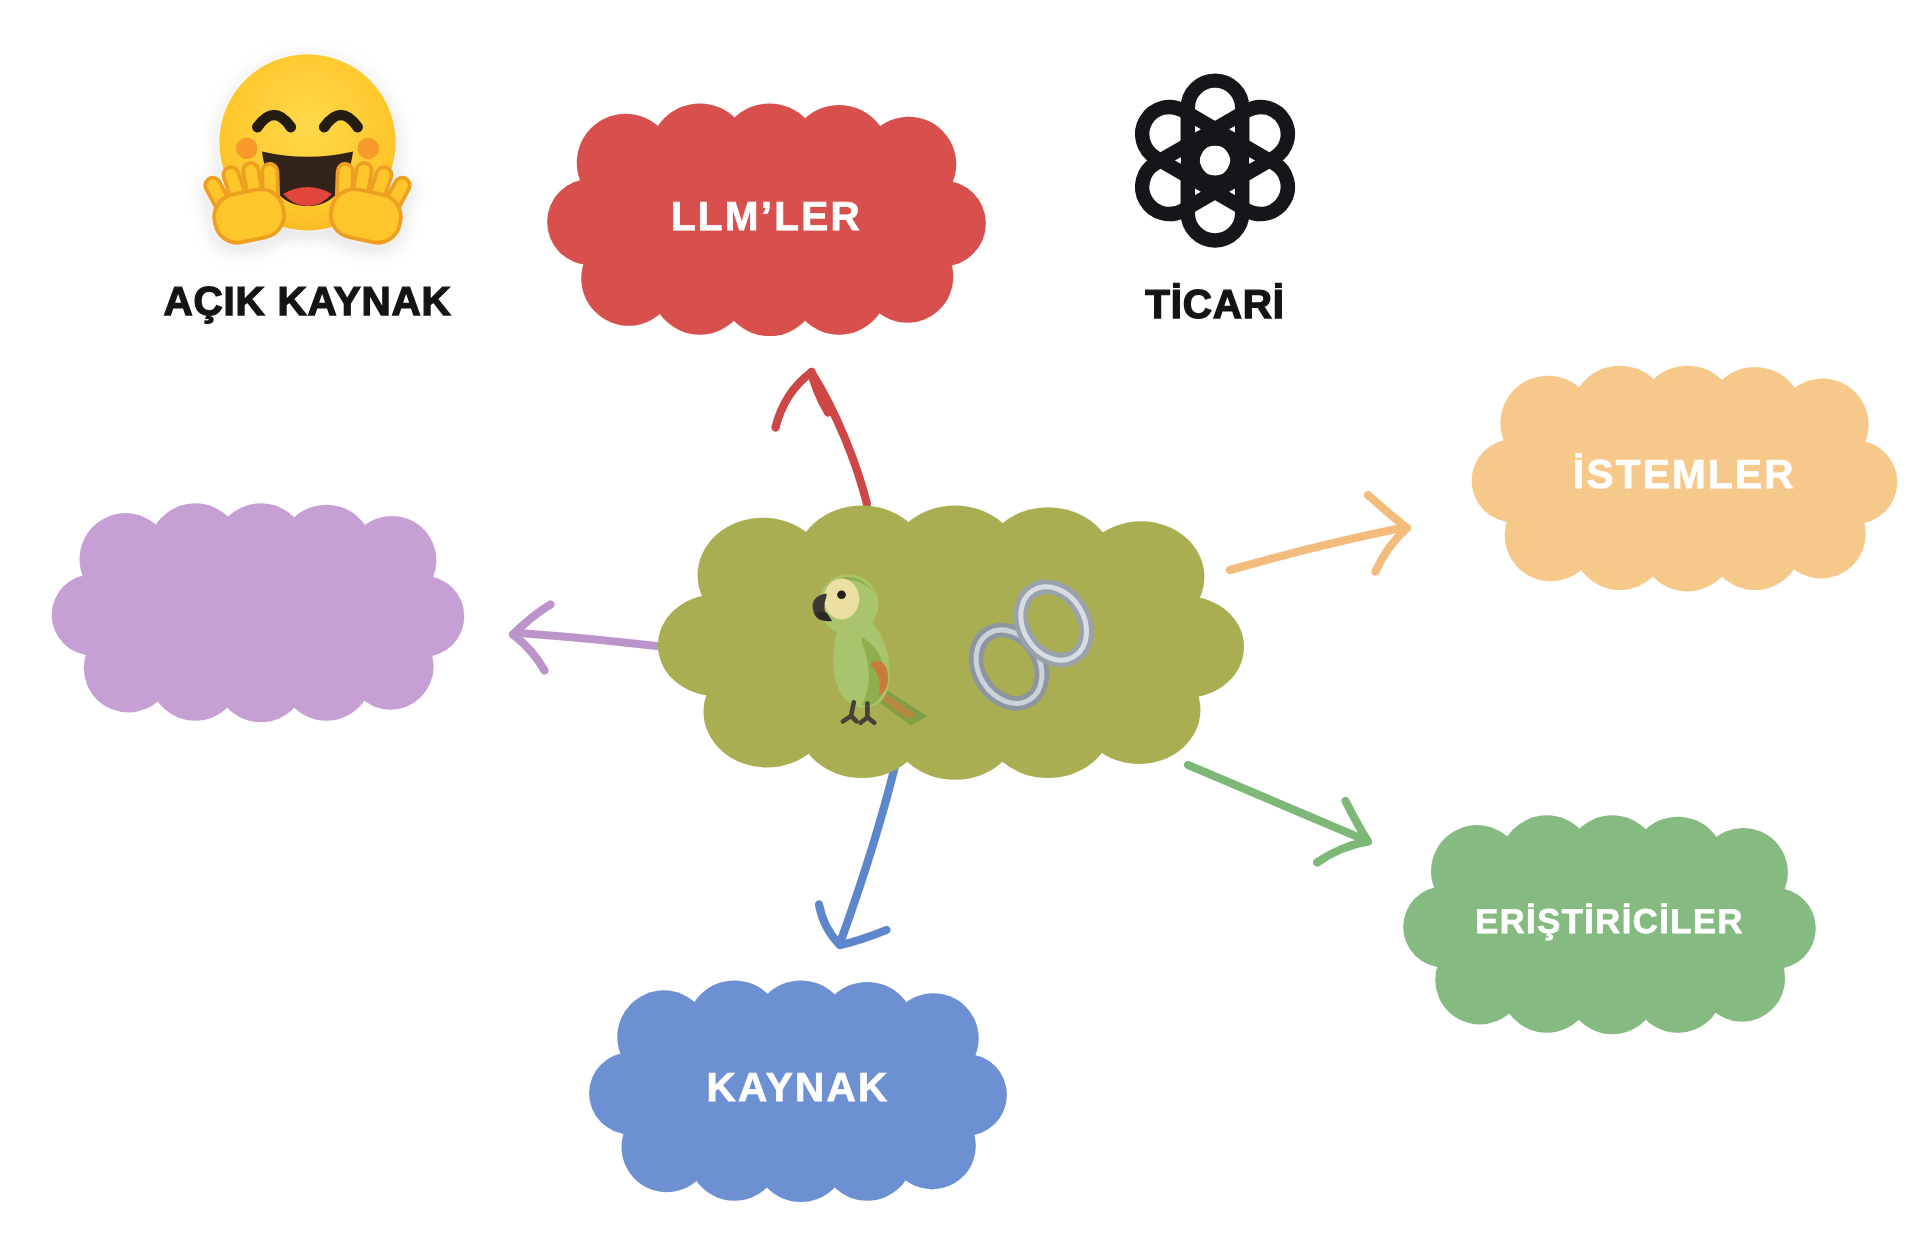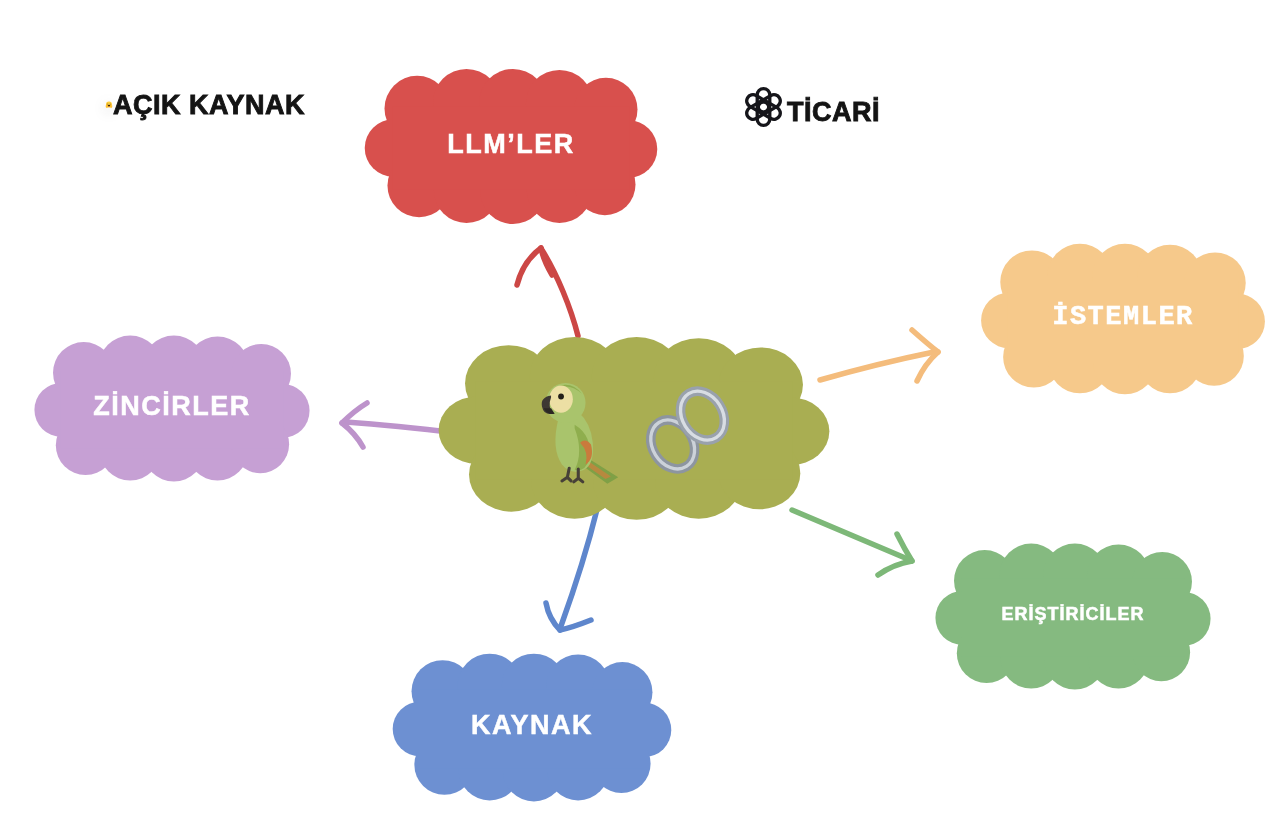"AÇIK KAYNAK" .icon-block { flex-direction: none -> column }
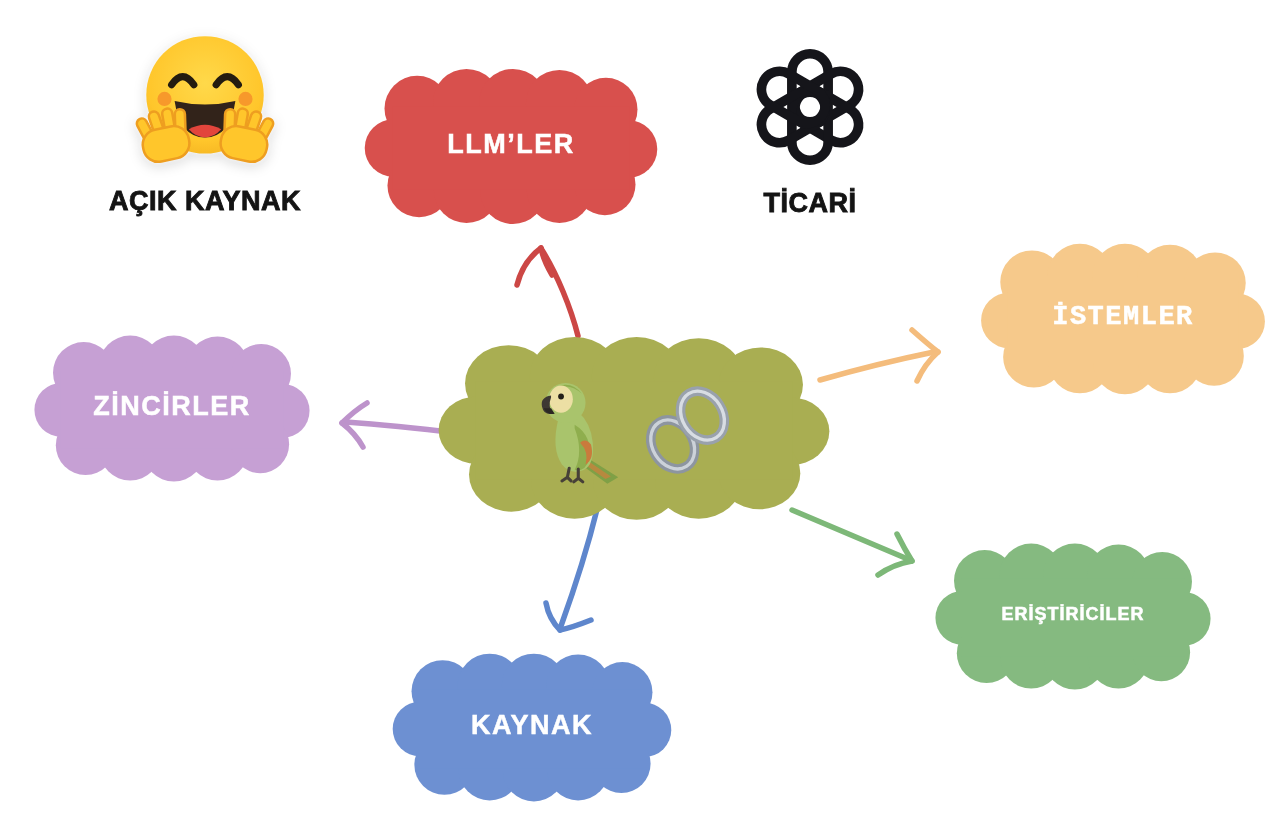"İSTEMLER" div.cloud-node { font-family: Liberation Mono, monospace -> none }
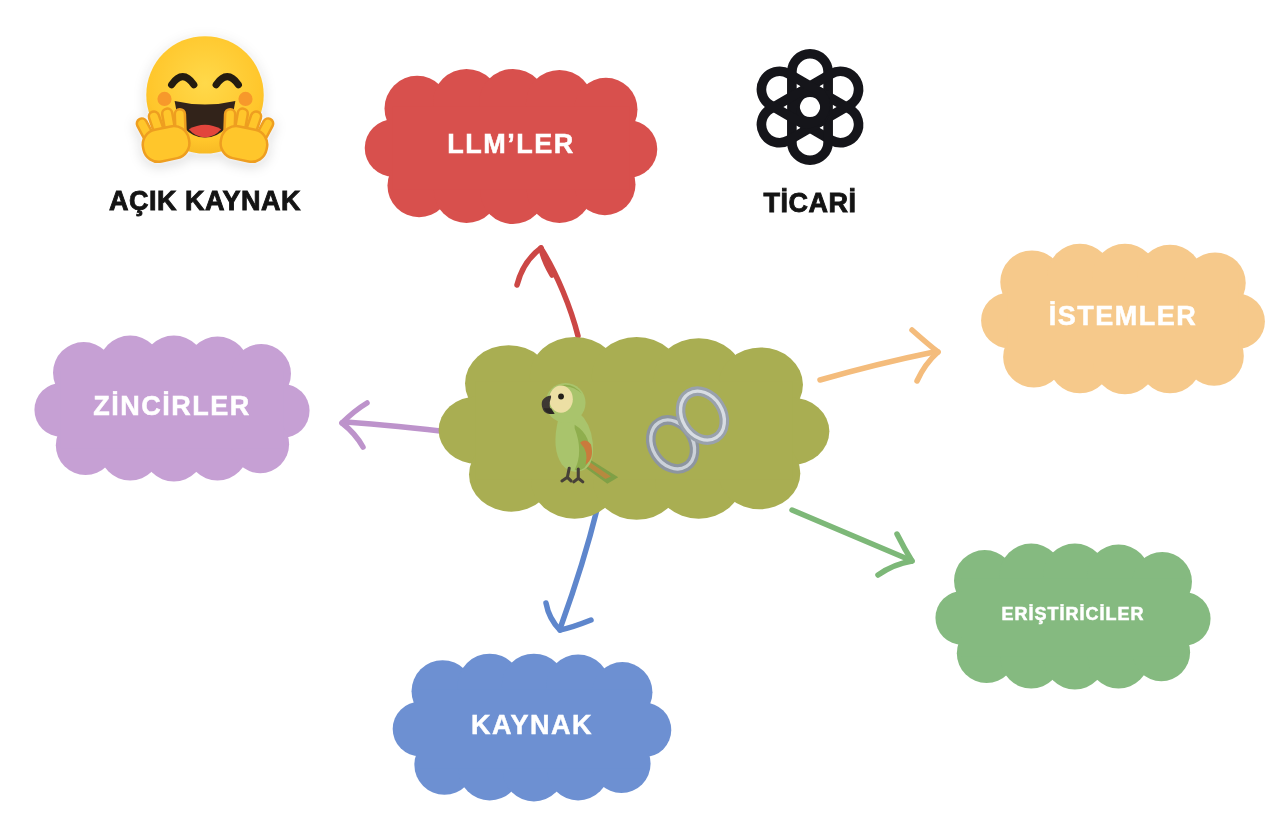"ZİNCİRLER" span.cloud-label { html: <span>ZİNCİRLER</span> -> none }
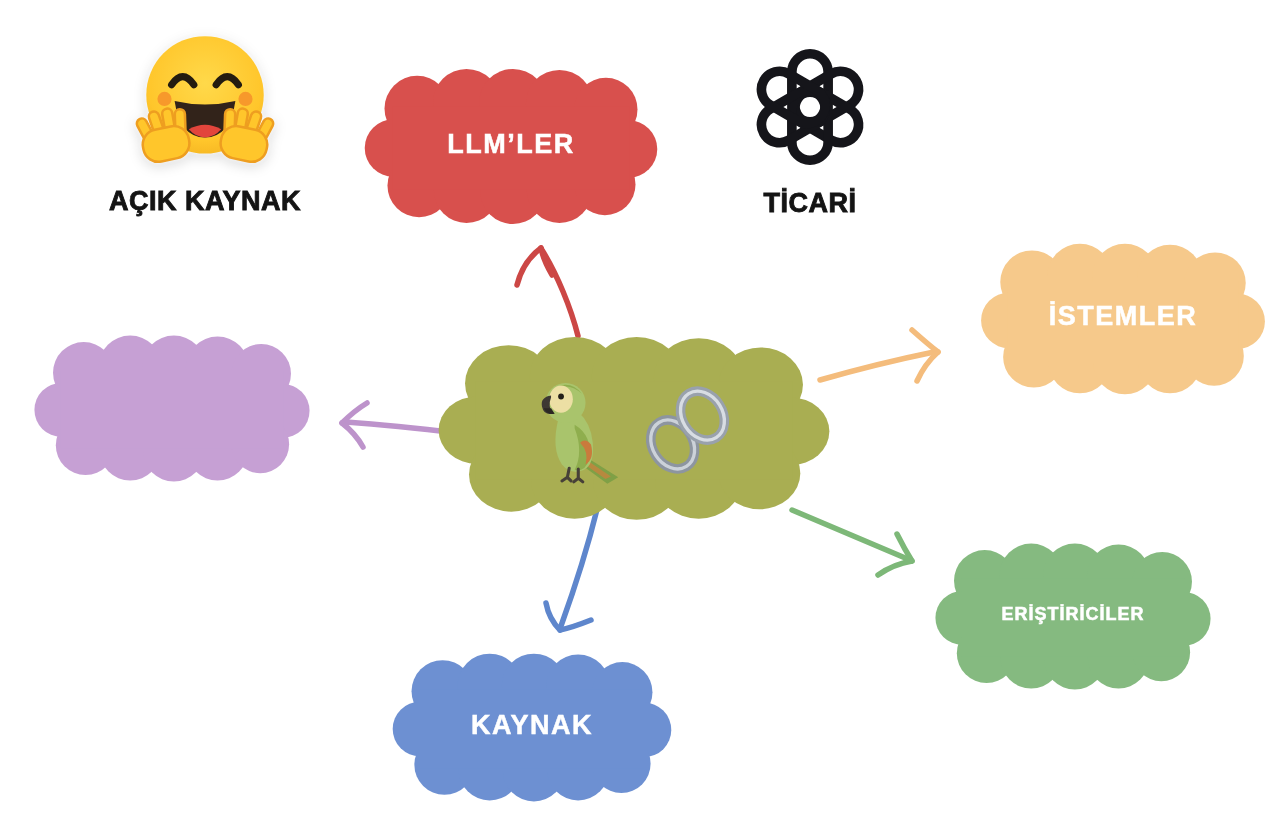"ERİŞTİRİCİLER" .cloud-label.long { font-size: 18px -> 23px }
